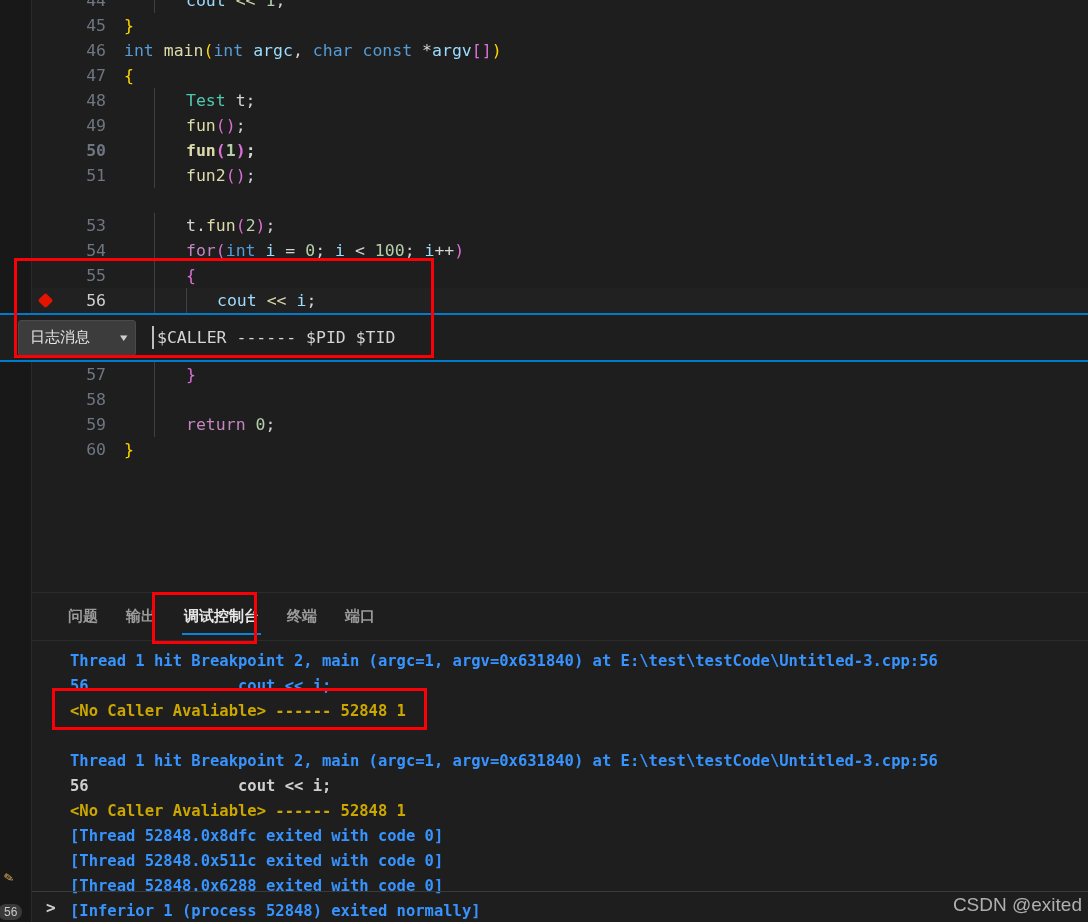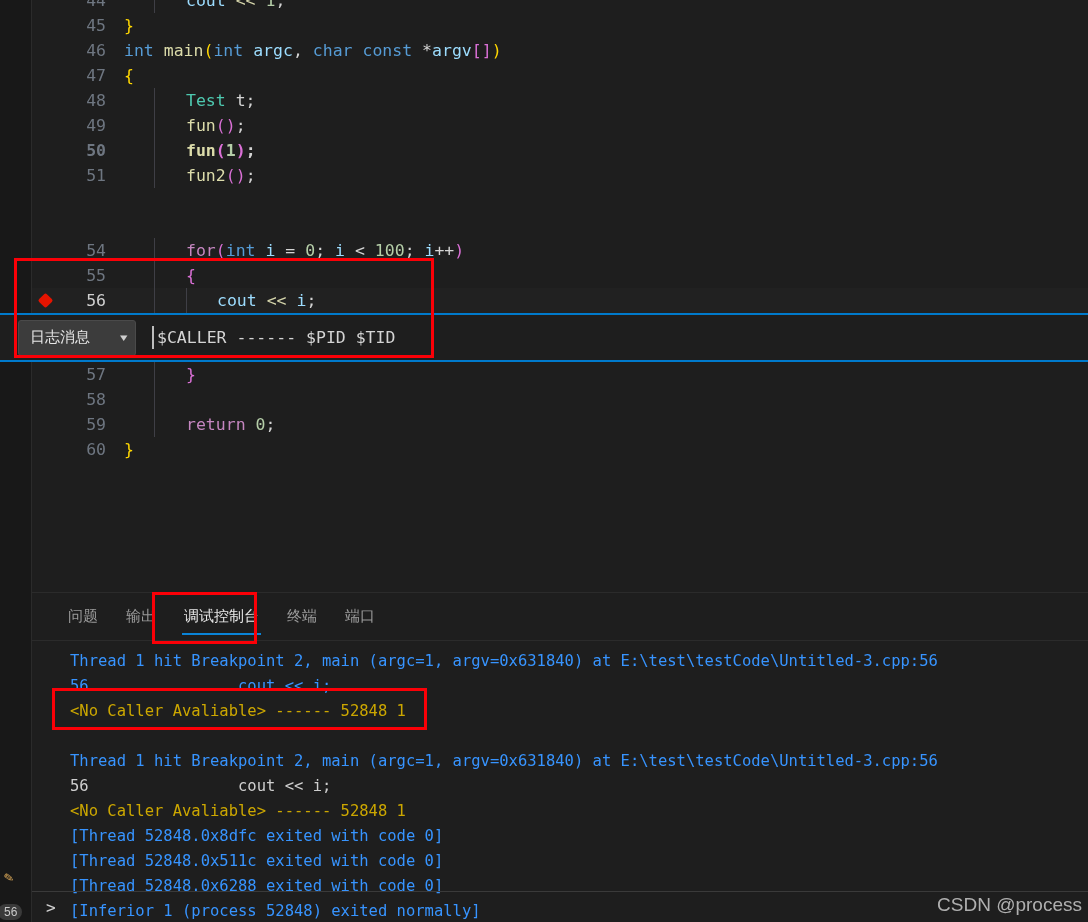"53" div.code-line { html: none -> <div><div>53</div><div></div><div><span>t.</span><span>fun</span><span>(</span><span>2</span><span>)</span><span>;</span></div></div> }
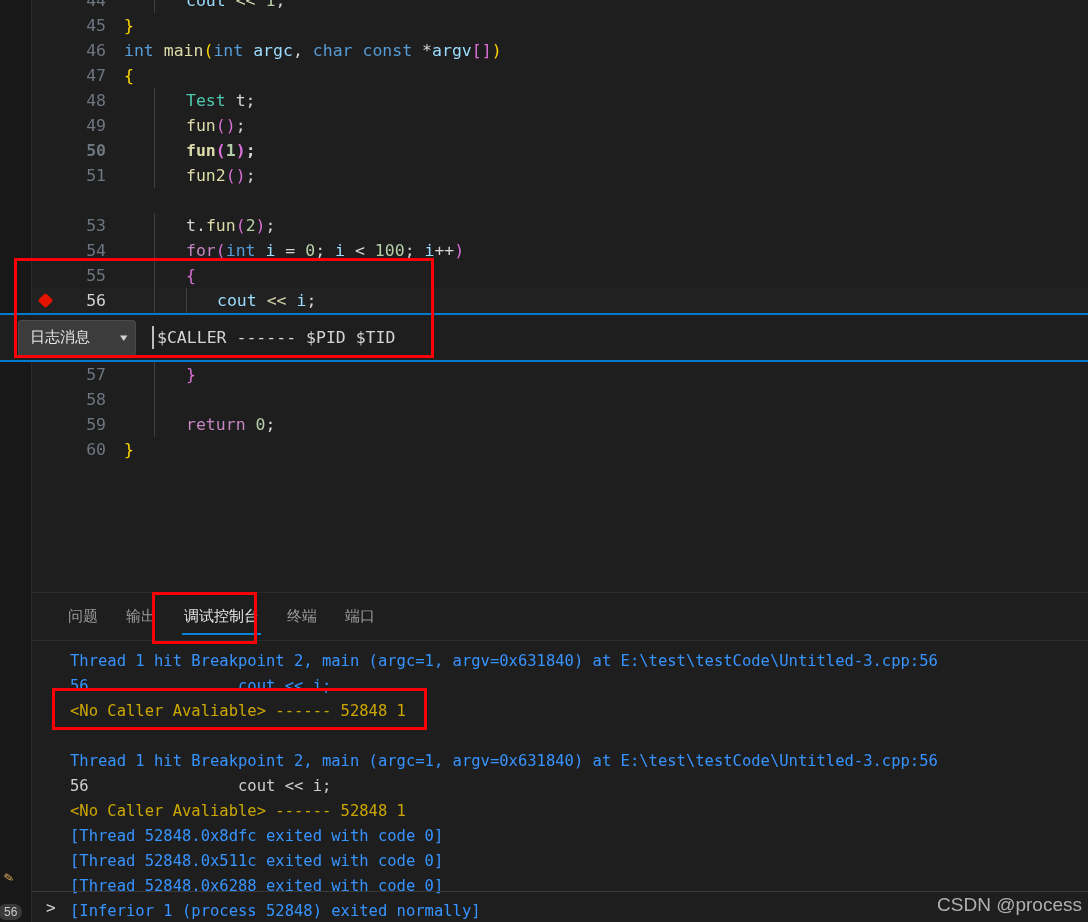"问题" .panel { font-weight: none -> bold }
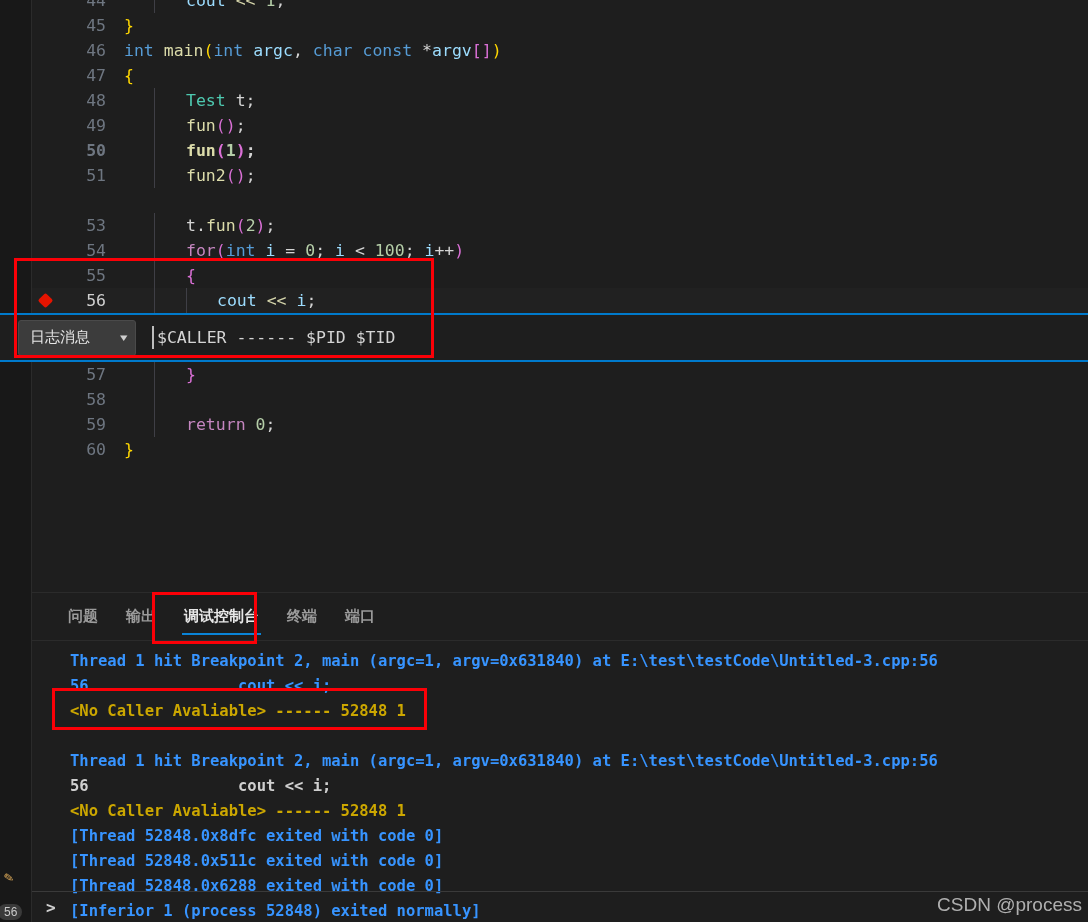"CSDN @process" div.watermark { text: @process -> @exited }
